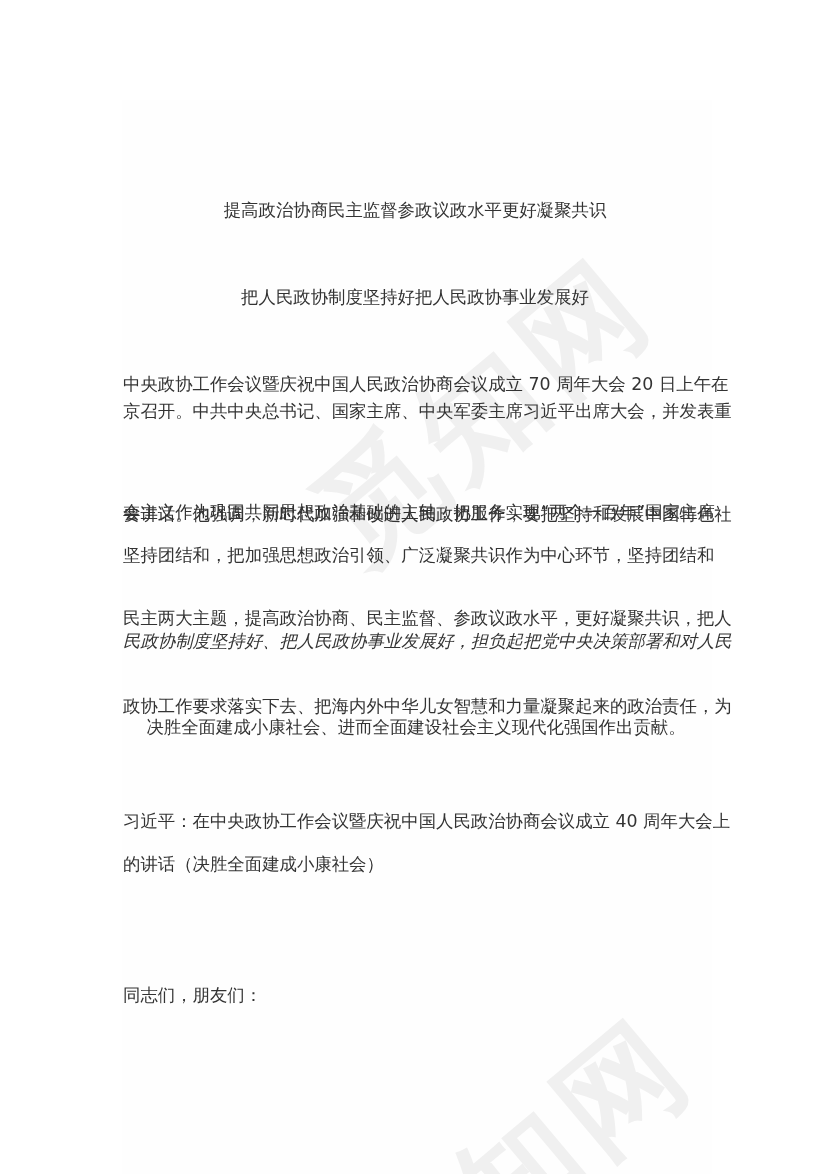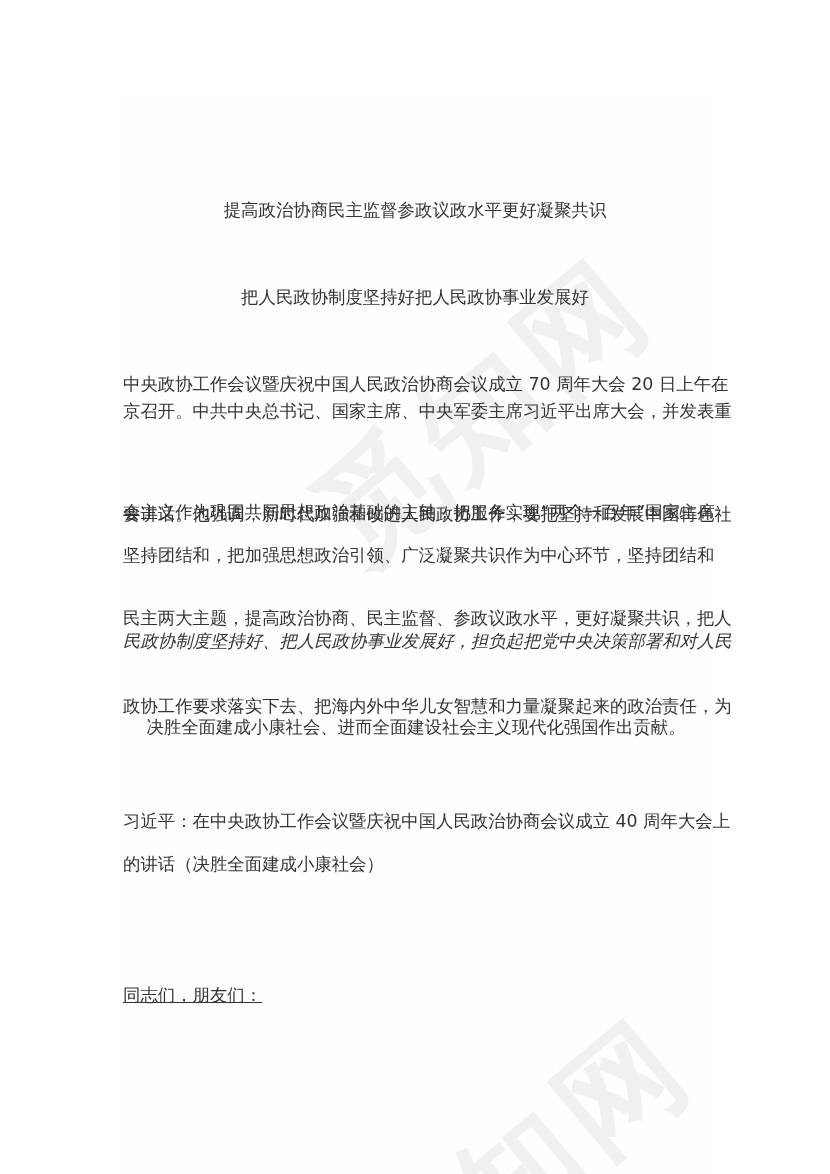"同志们，朋友们：" div.text { text-decoration: underline -> none }
